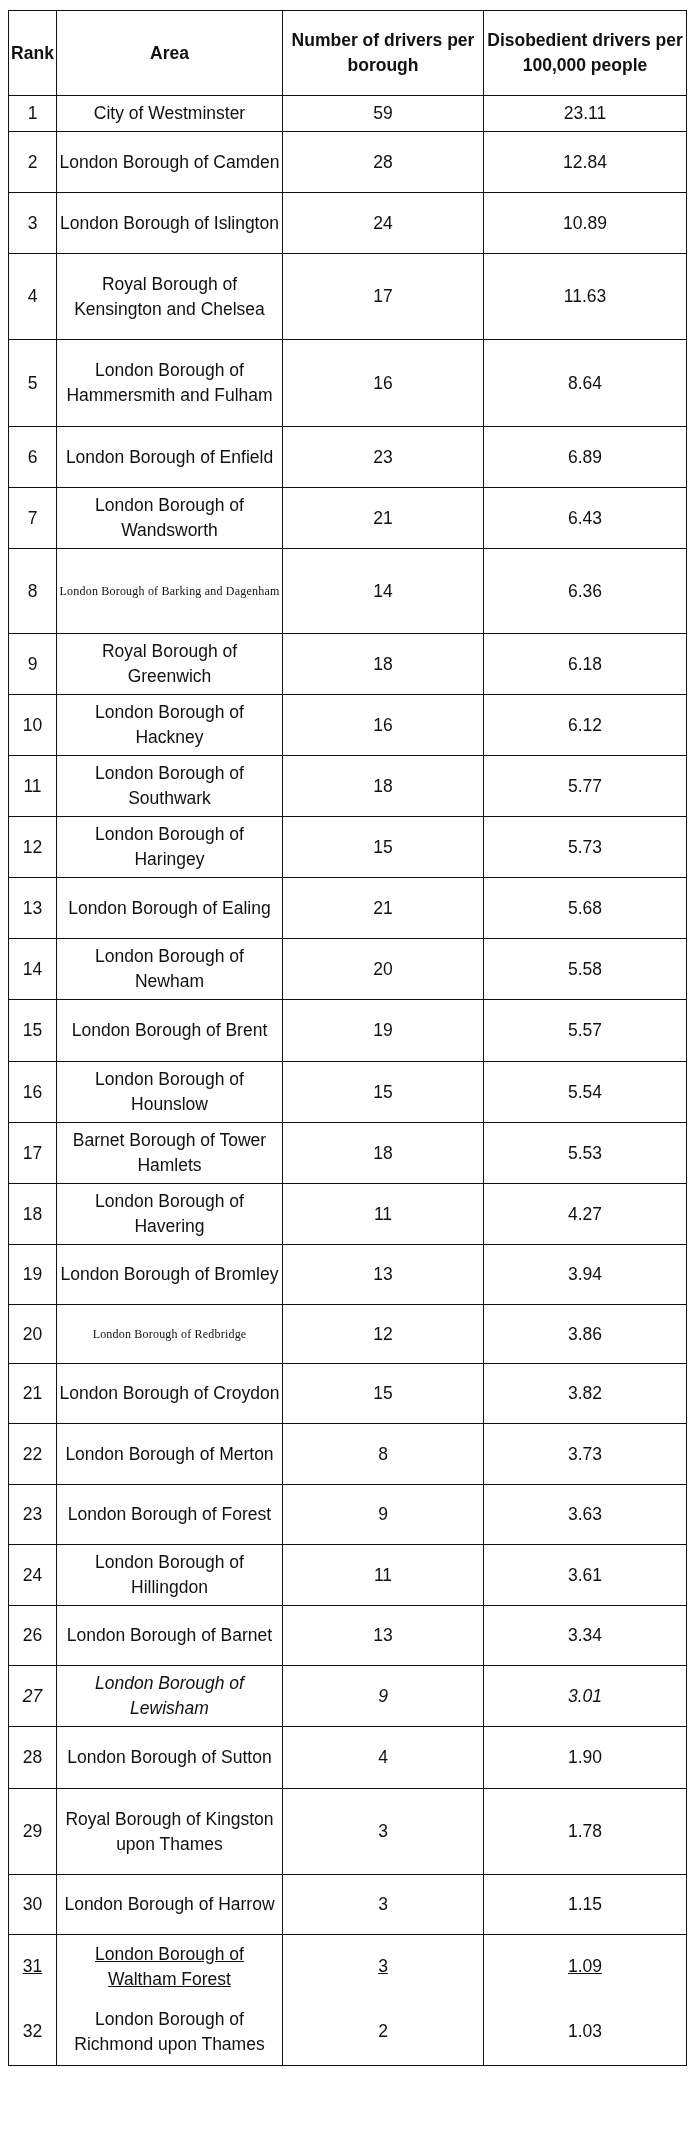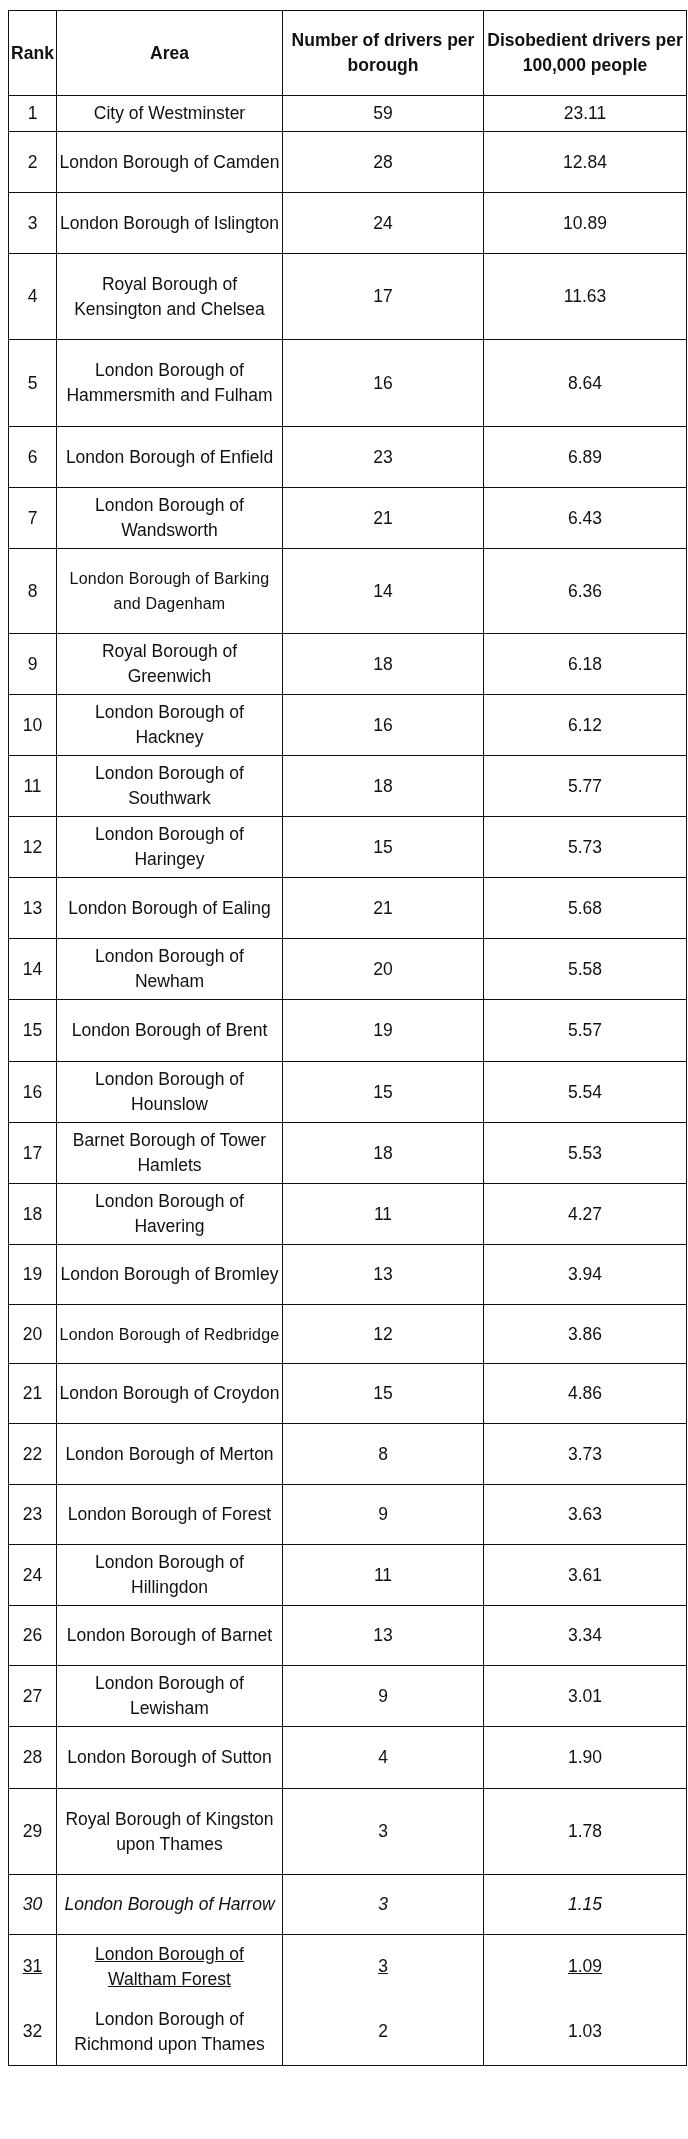"London Borough of Barking and" .squeeze { font-family: none -> Liberation Serif, serif; font-size: 16px -> 12px }
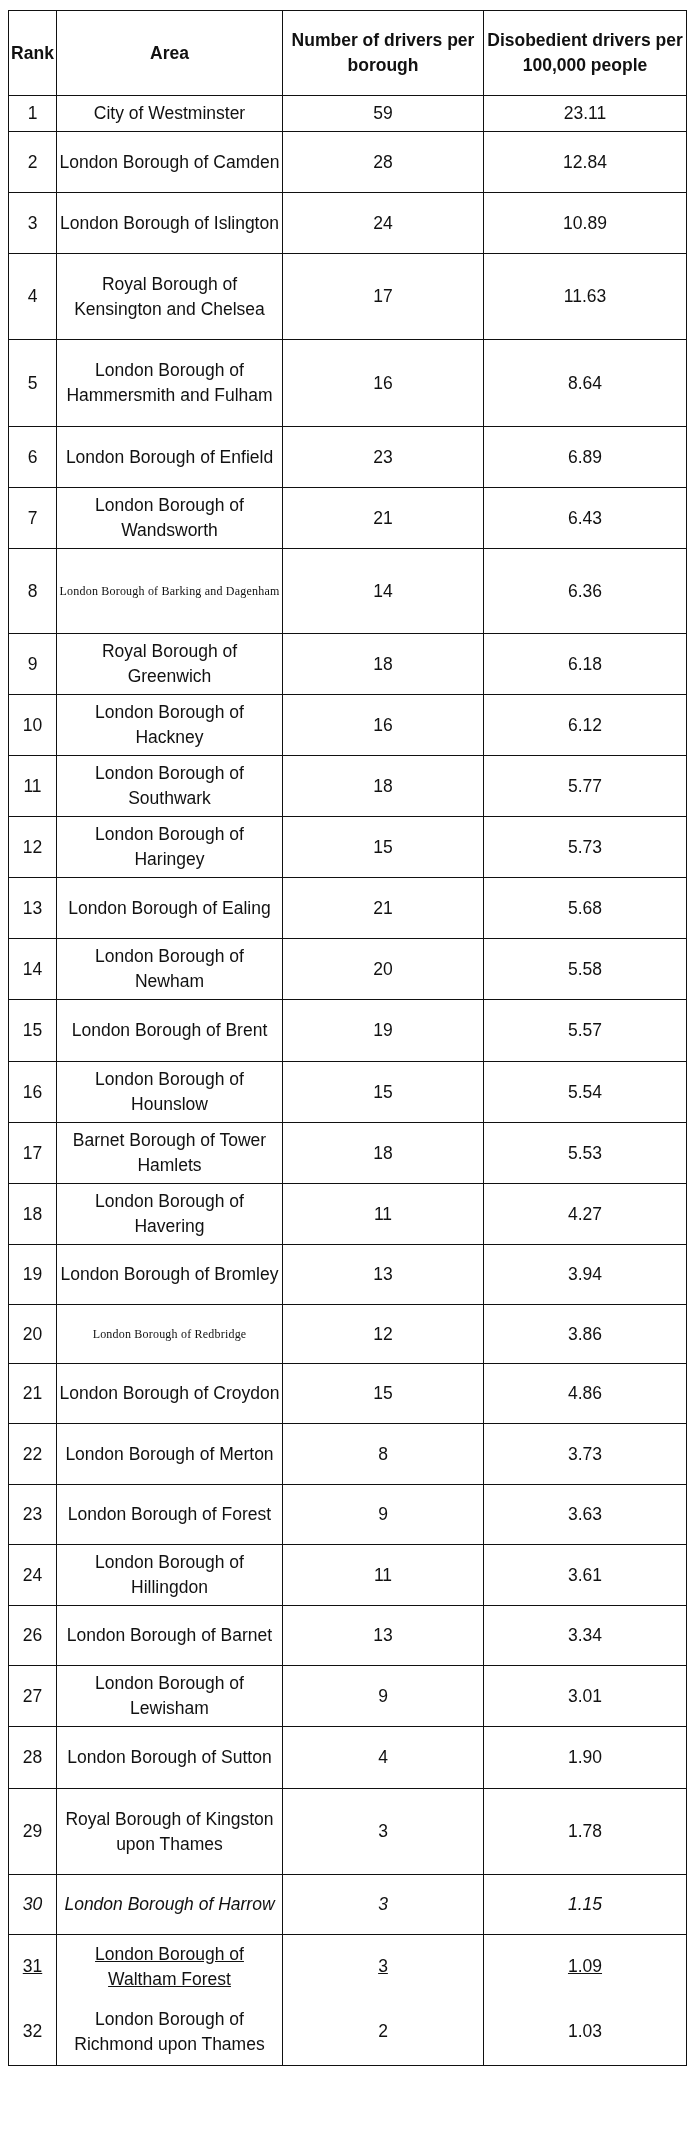"4.86" td { text: 4.86 -> 3.82 }
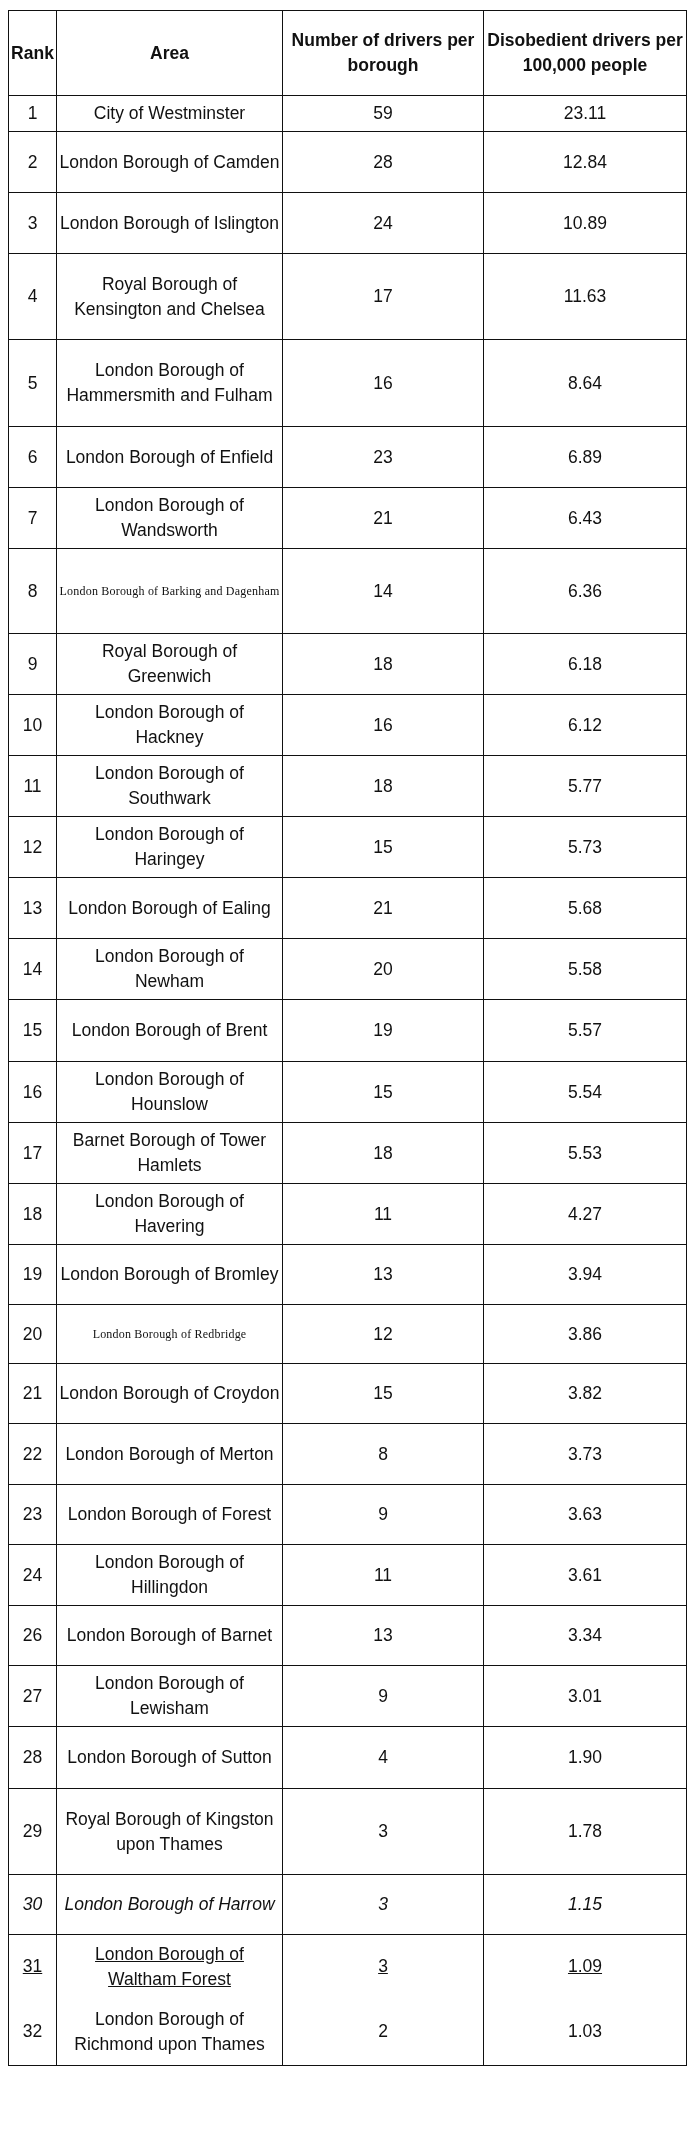"27" tr { font-style: none -> italic }
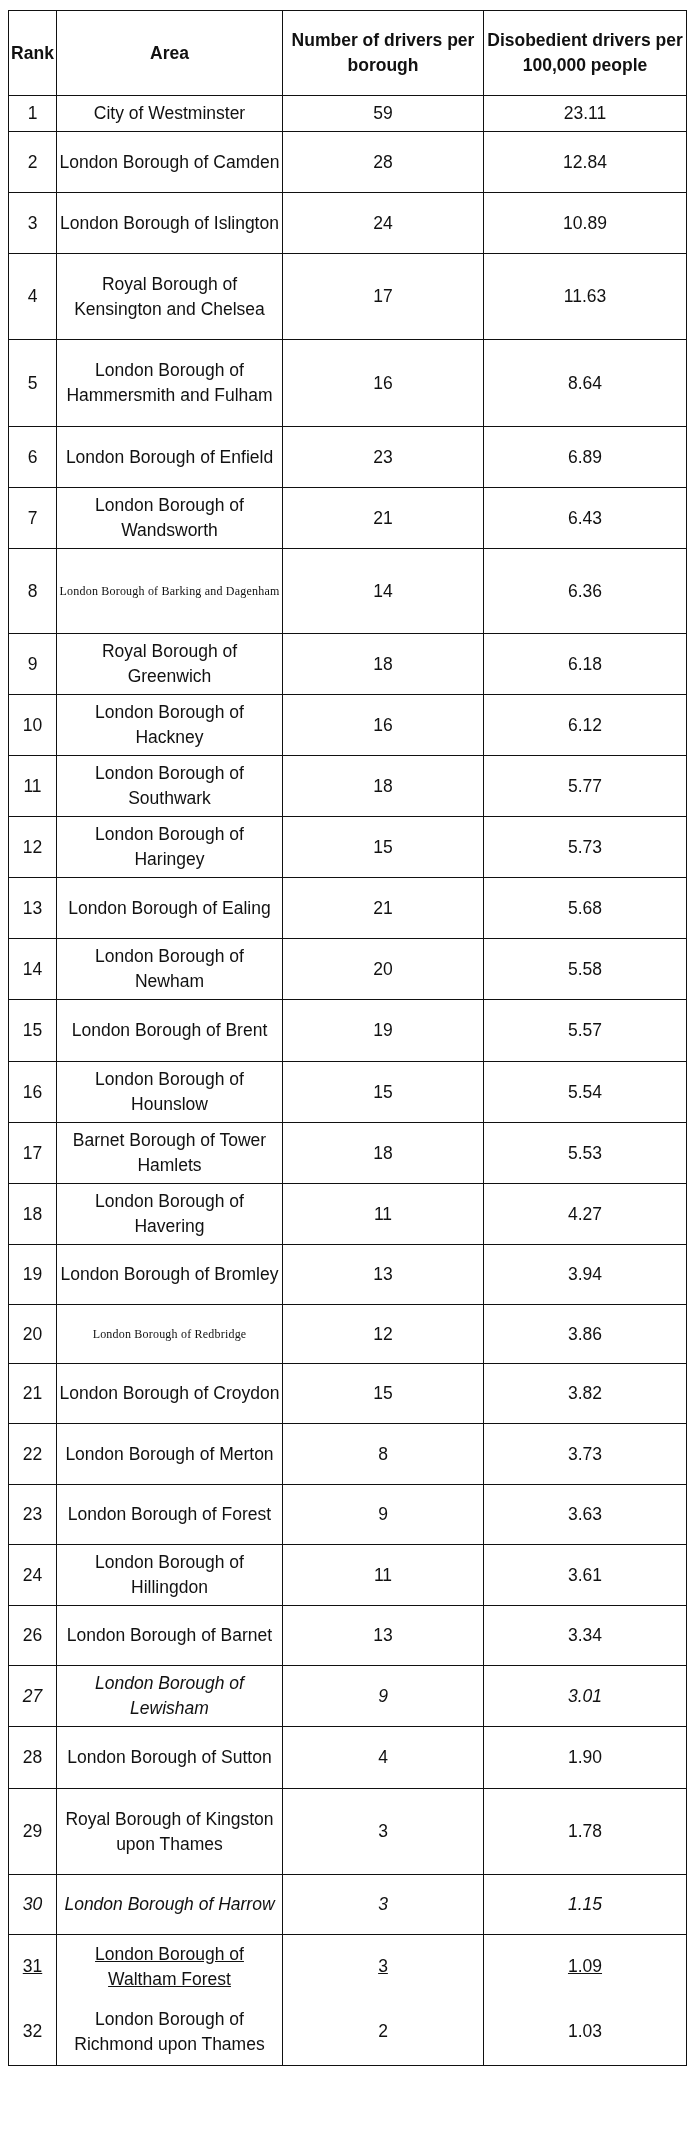"30" tr { font-style: italic -> none }
